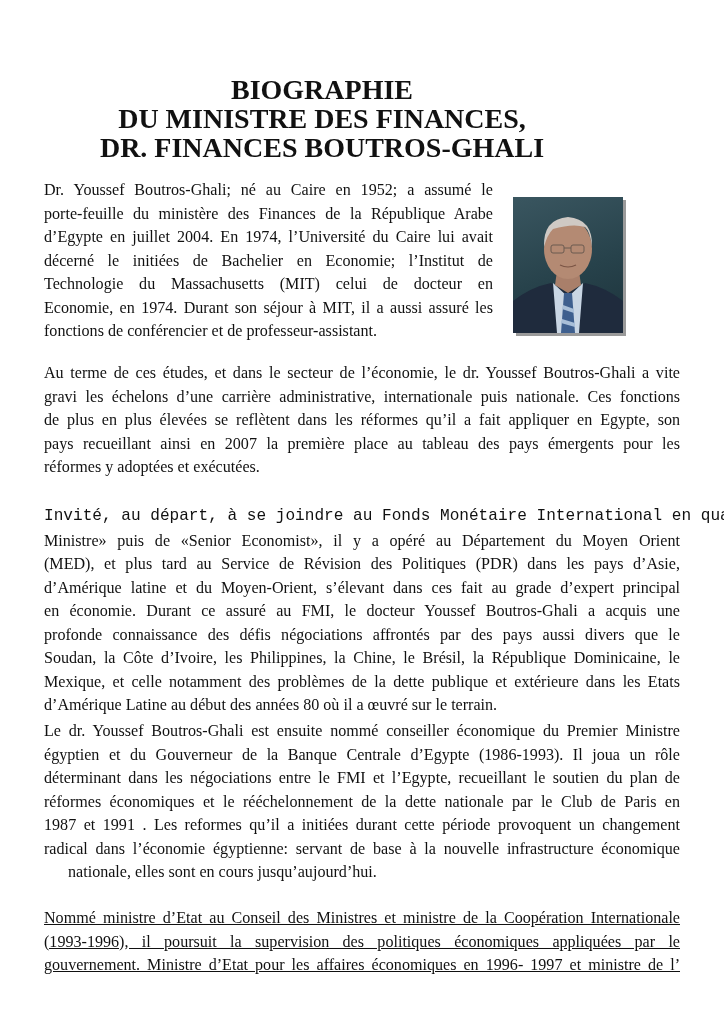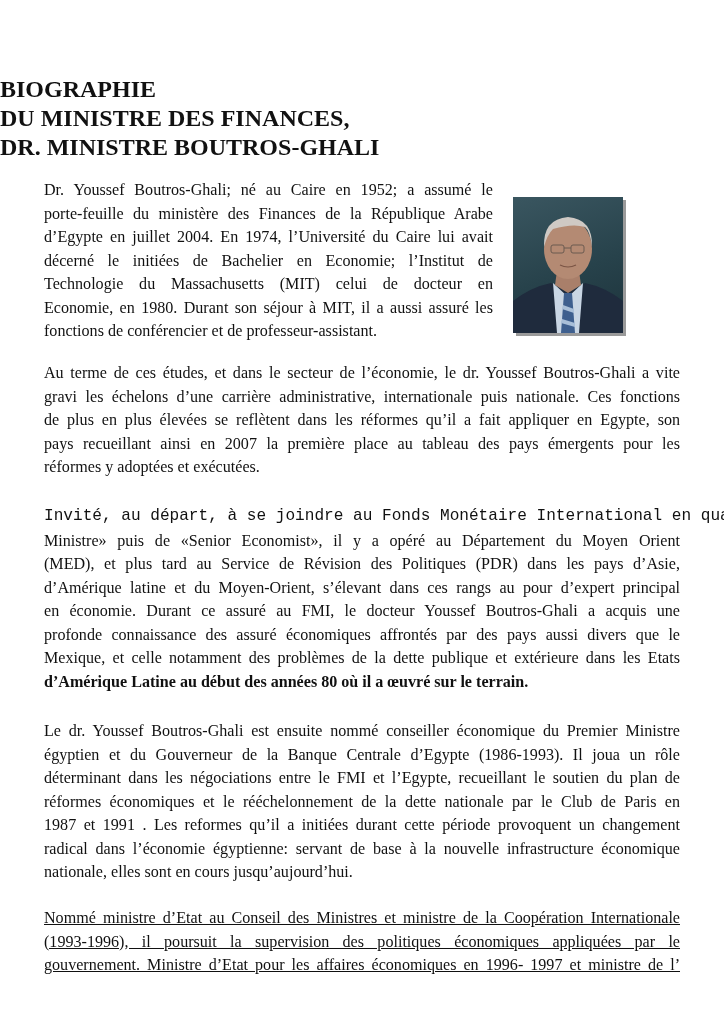"BIOGRAPHIE" .title-block { font-size: 24px -> 28px; text-align: left -> center }
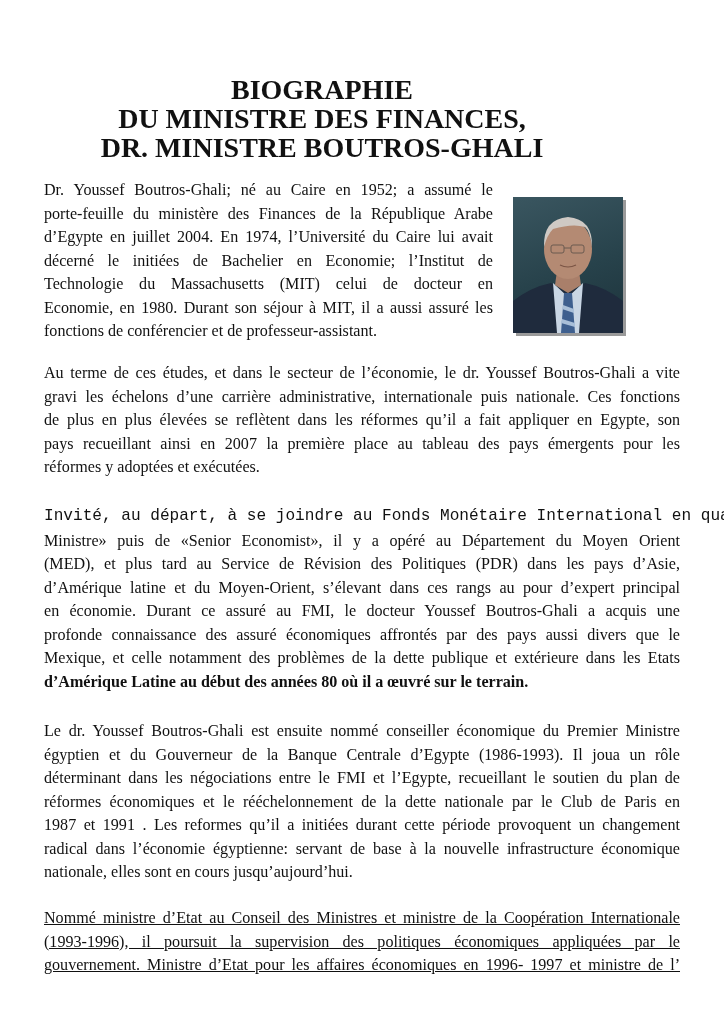"DR. MINISTRE BOUTROS-GHALI" span.title-line { text: MINISTRE -> FINANCES }
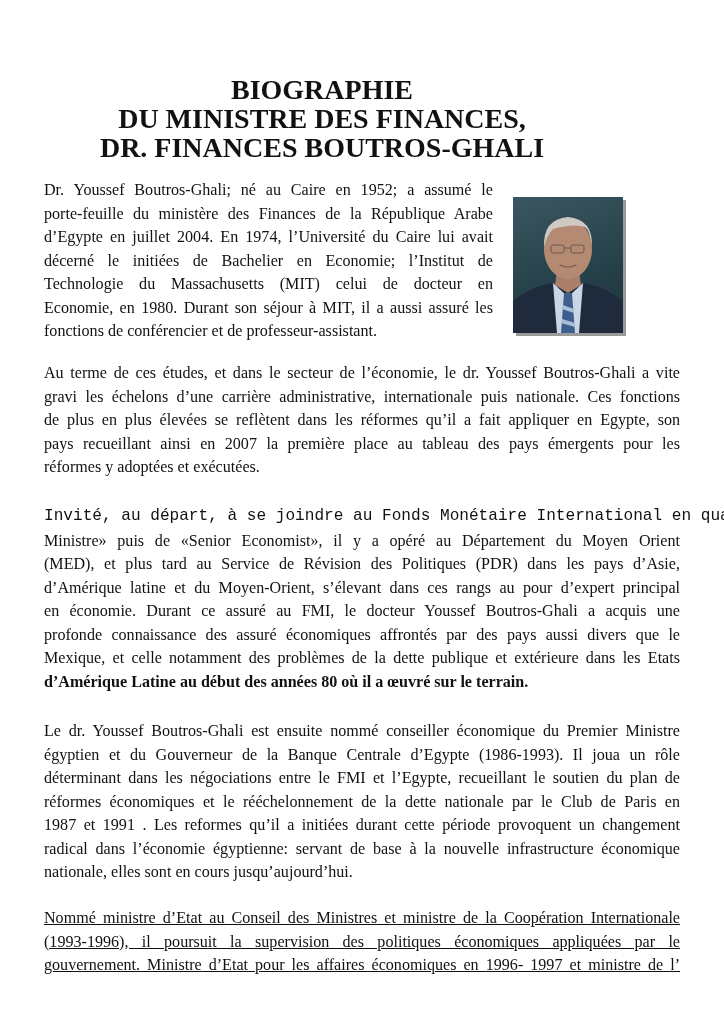"Economie, en 1980. Durant son" span.line { text: 1980 -> 1974 }
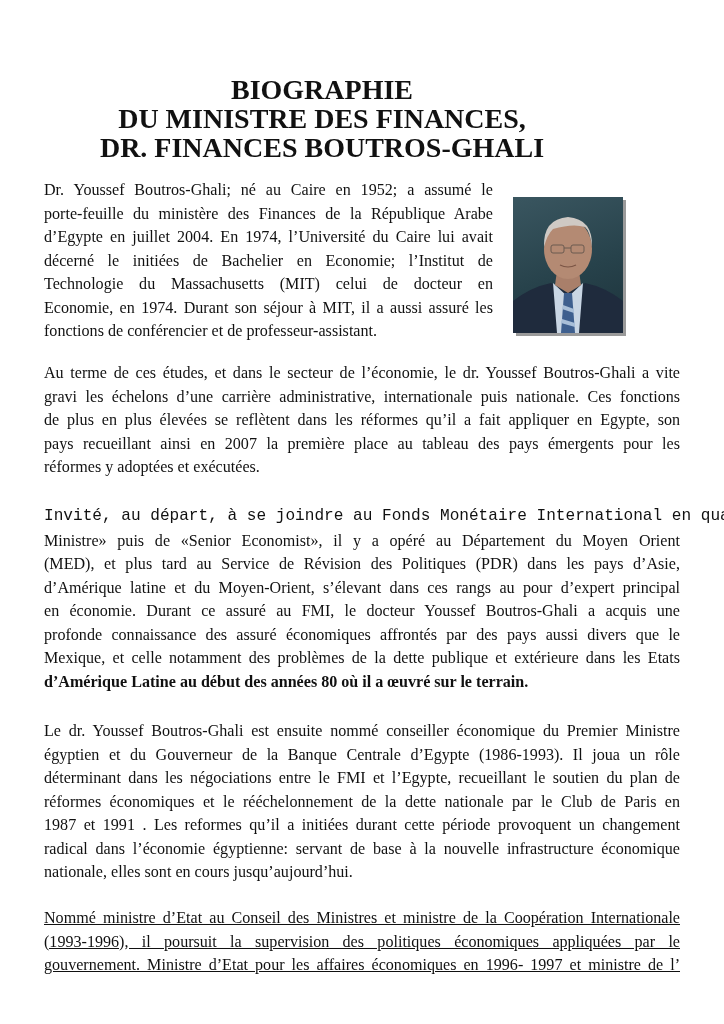"d’Amérique latine et du Moyen-Orient," span.line { text: rangs au pour -> fait au grade }
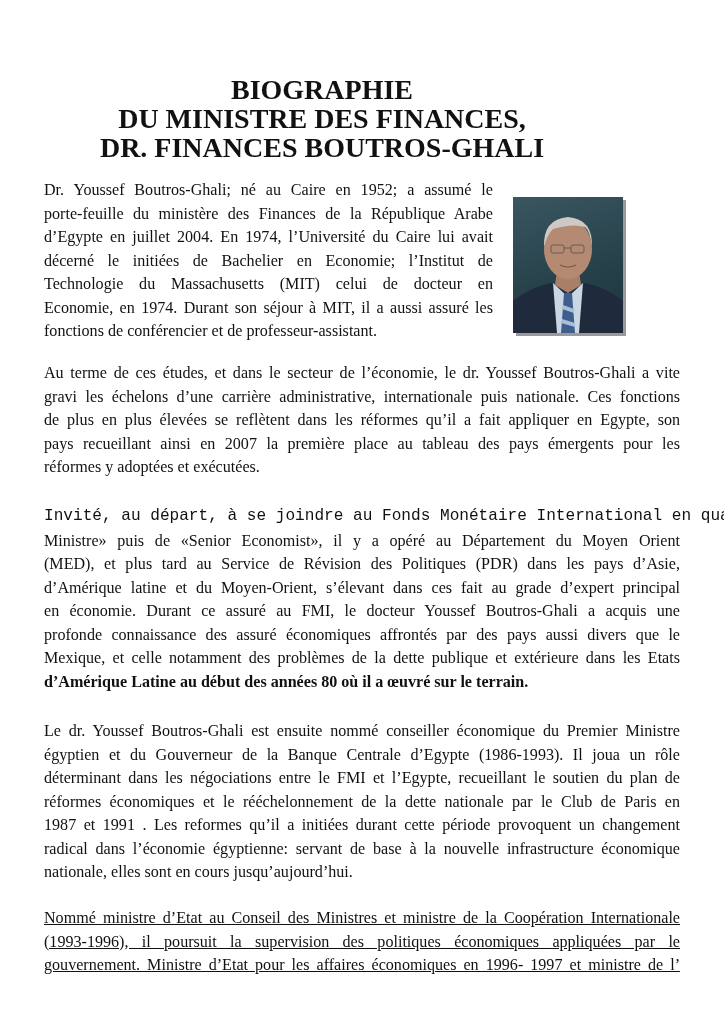"profonde connaissance des assuré" span.line { text: assuré économiques -> défis négociations }
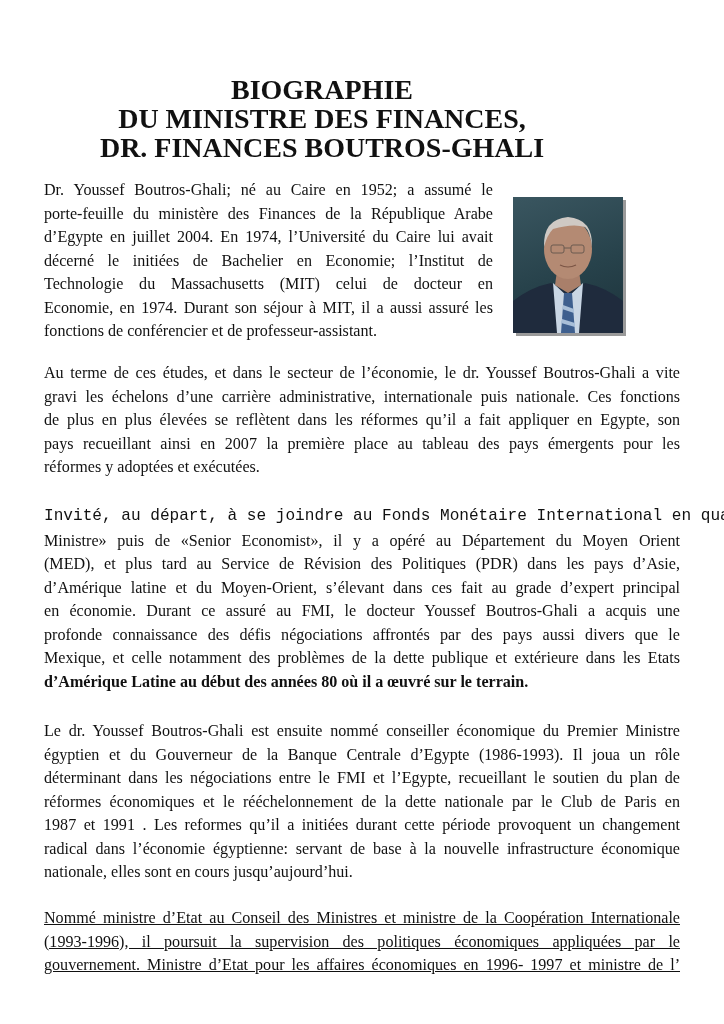"Soudan, la Côte d’Ivoire, les" span.line { html: none -> <span>Soudan, la Côte d’Ivoire, les Philippines, la Chine, le Brésil, la République Dominicaine, le</span> }
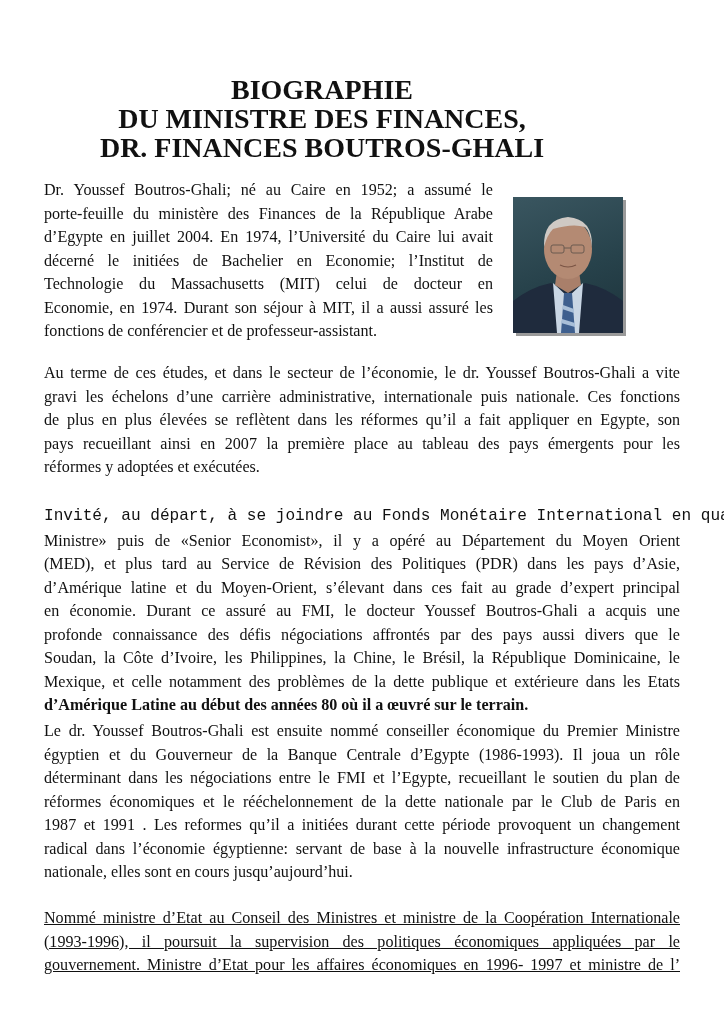"d’Amérique Latine au début des" span.line { font-weight: bold -> none }
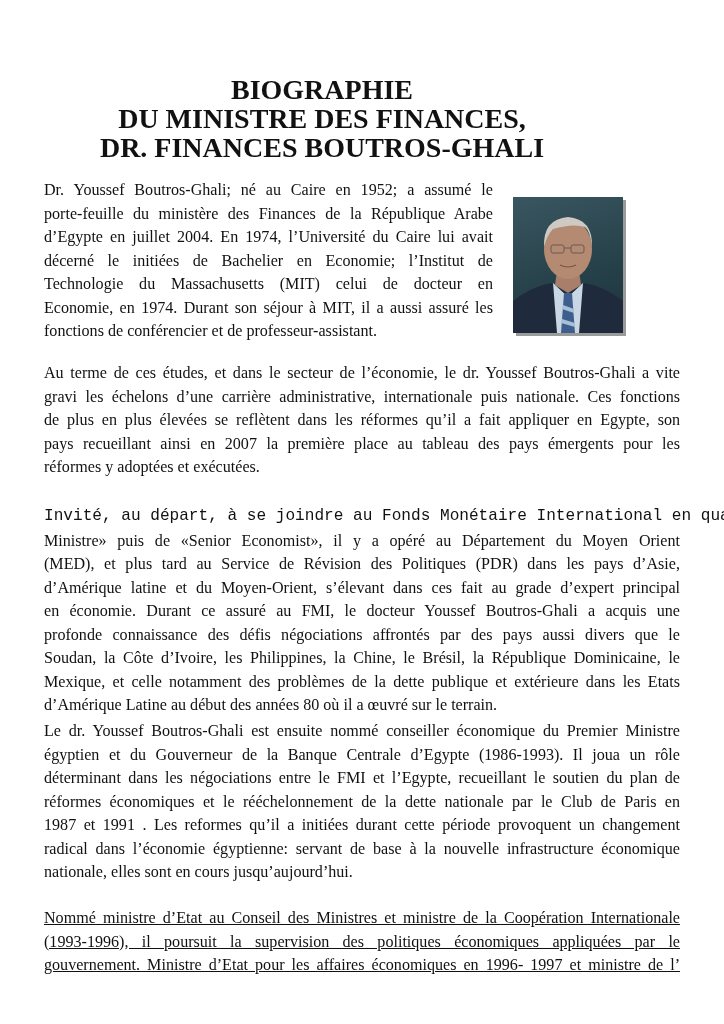"nationale, elles sont en cours" span.line { margin-left: none -> 24px }
